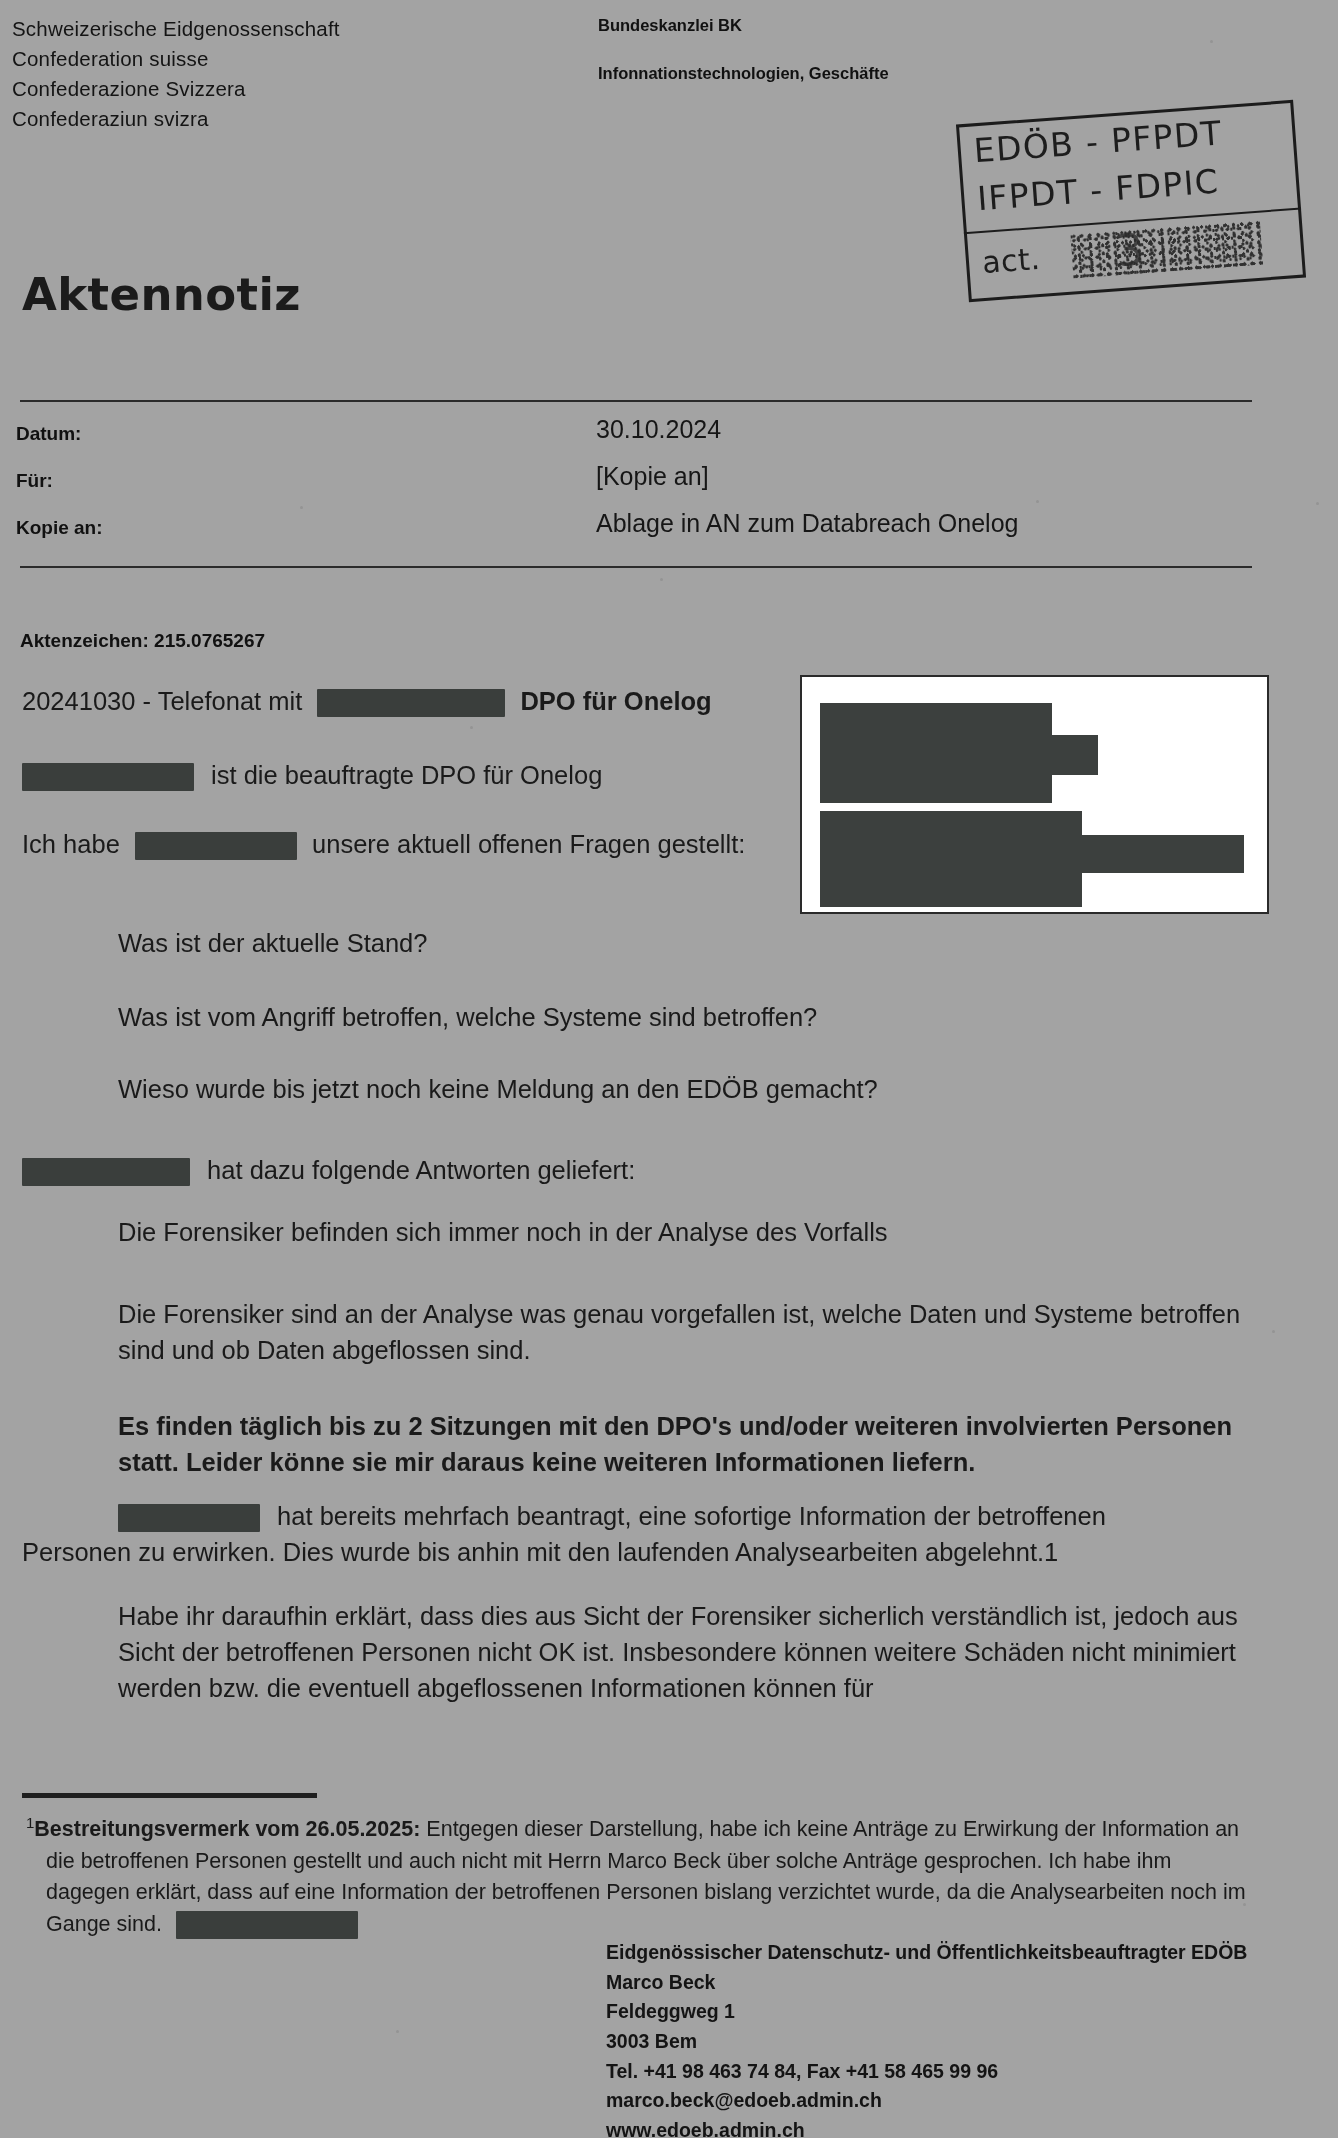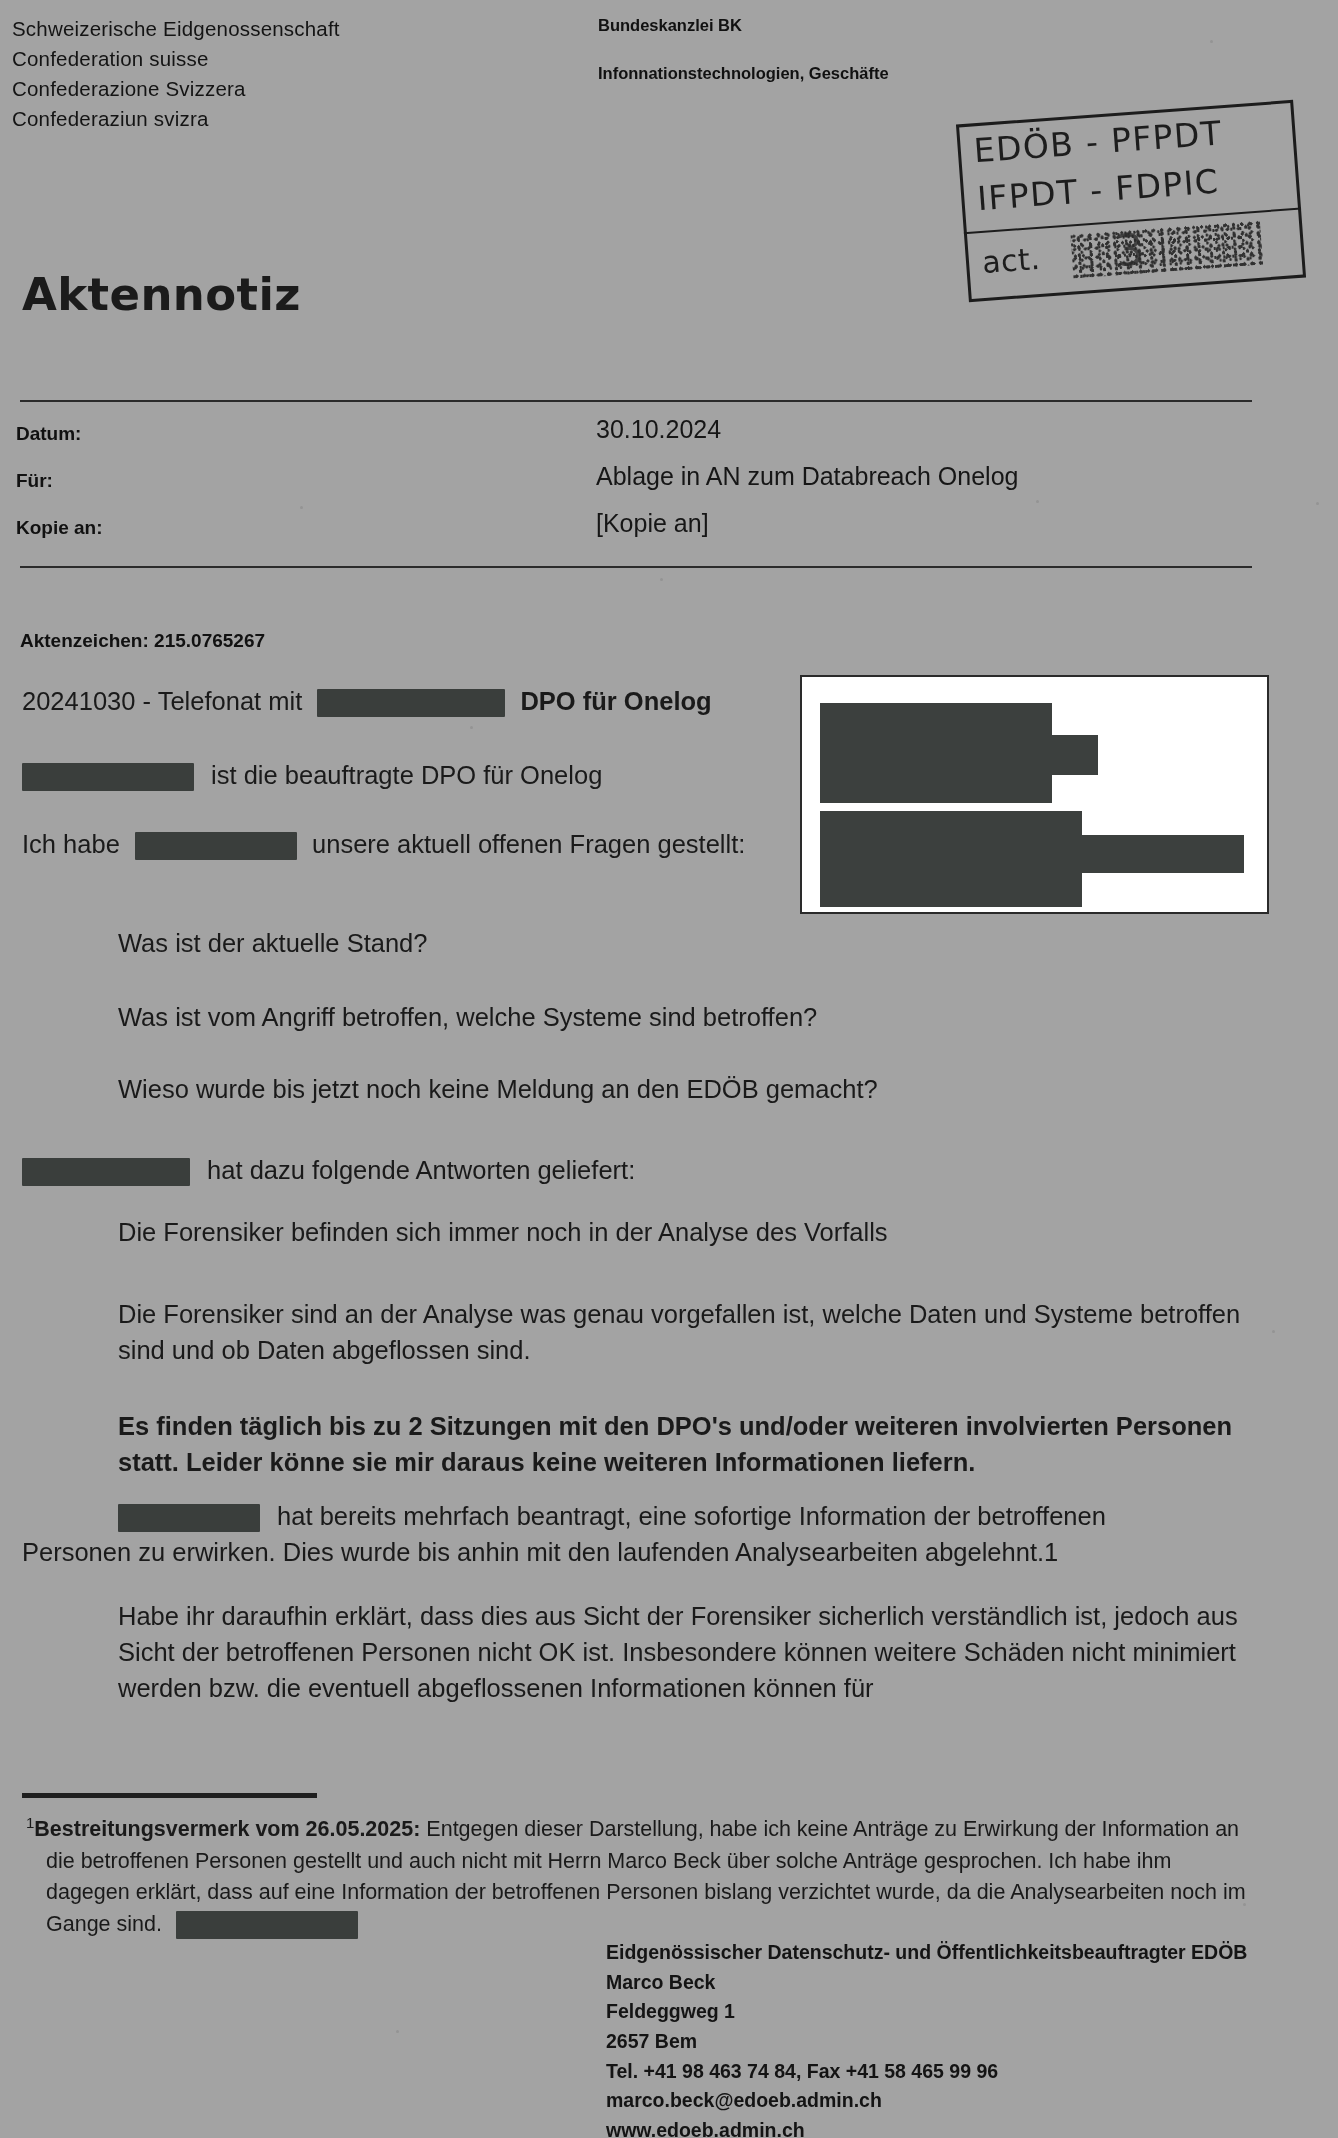"Ablage in AN zum Databreach" div.meta-val { order: before "[Kopie an]" -> after "[Kopie an]" }
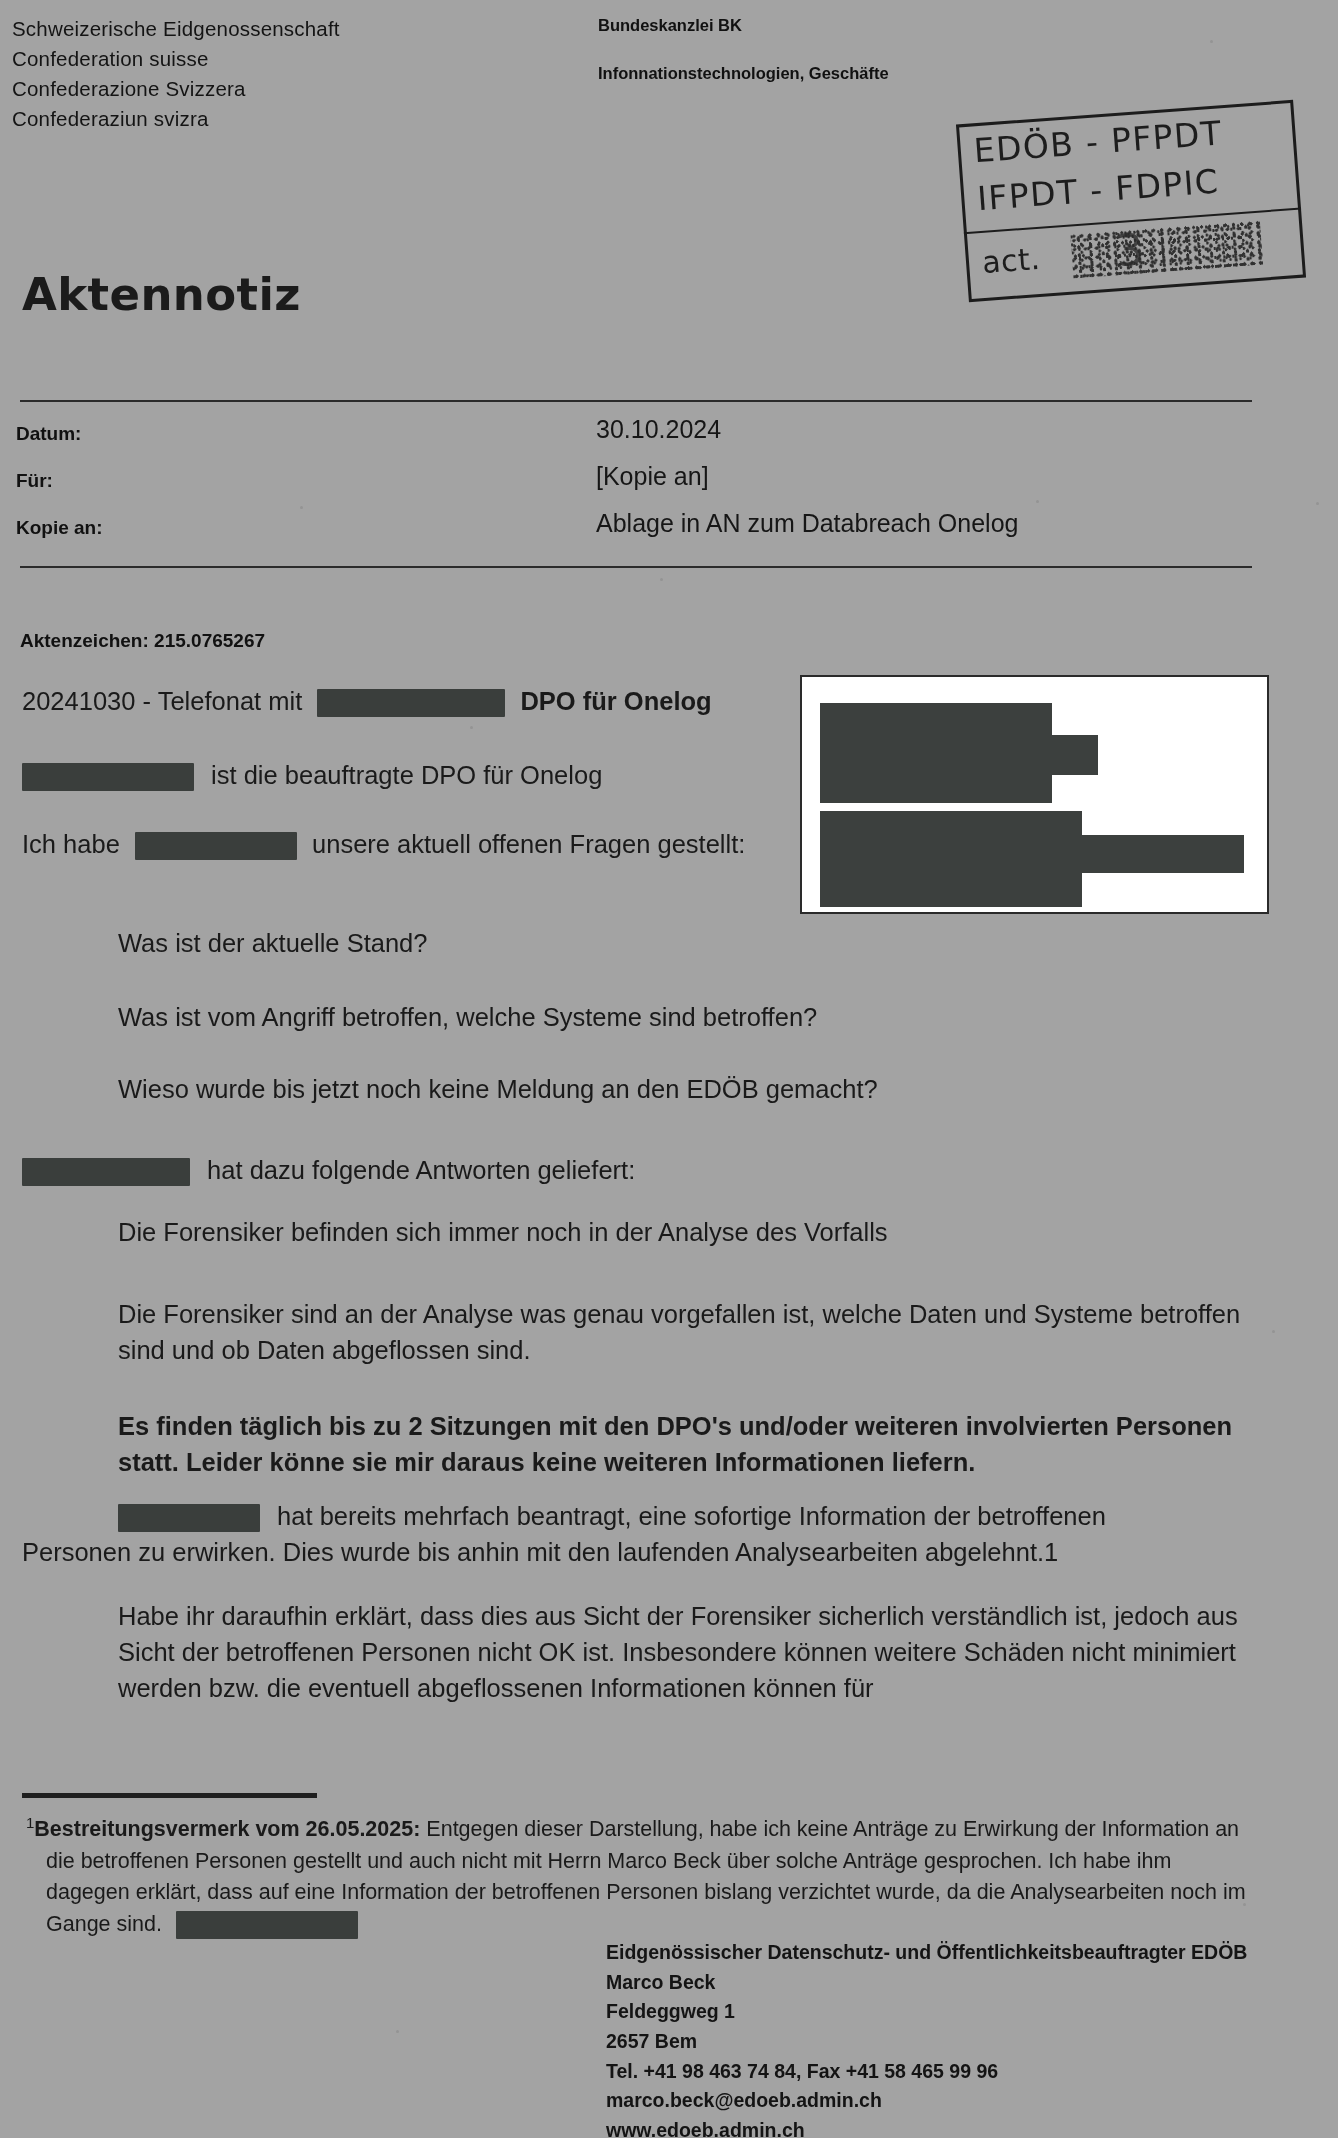"2657 Bem" div { text: 2657 -> 3003 }
